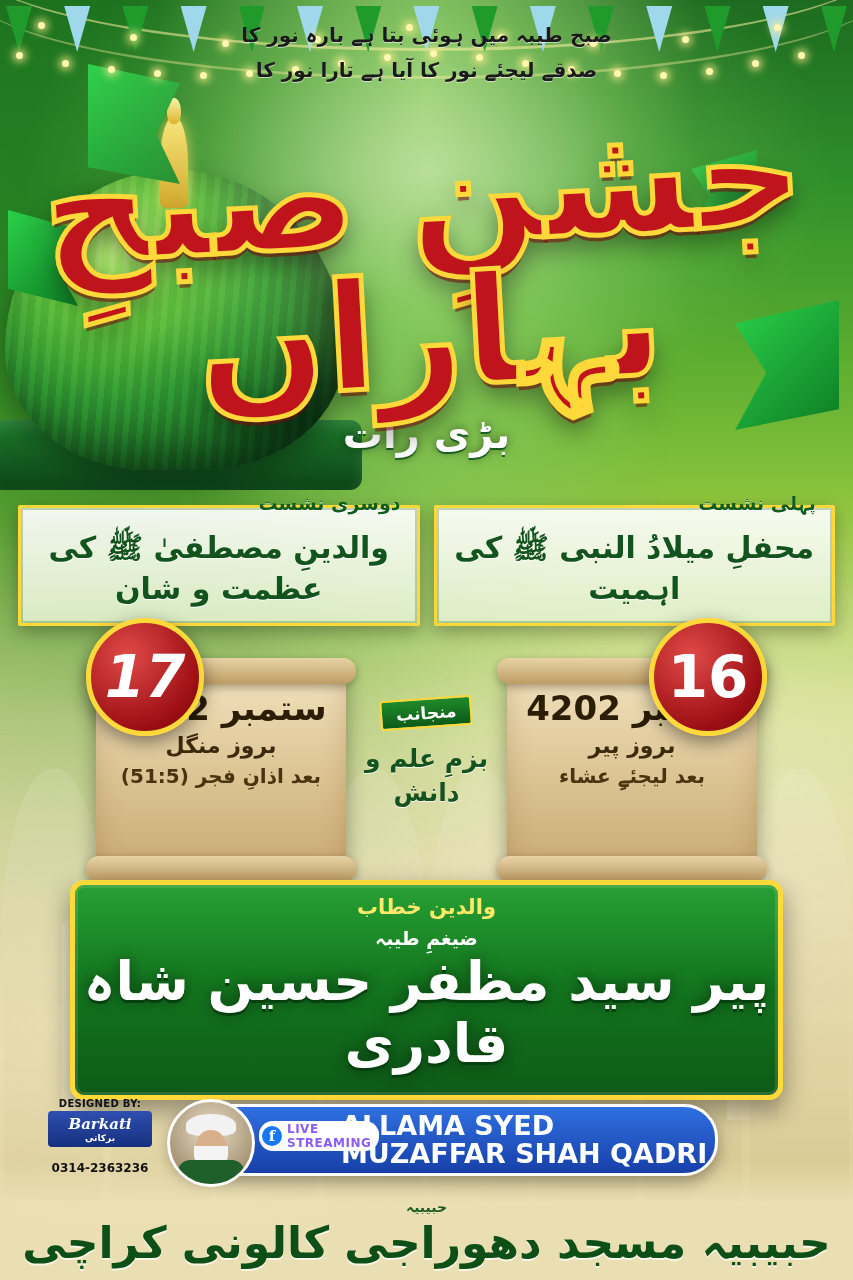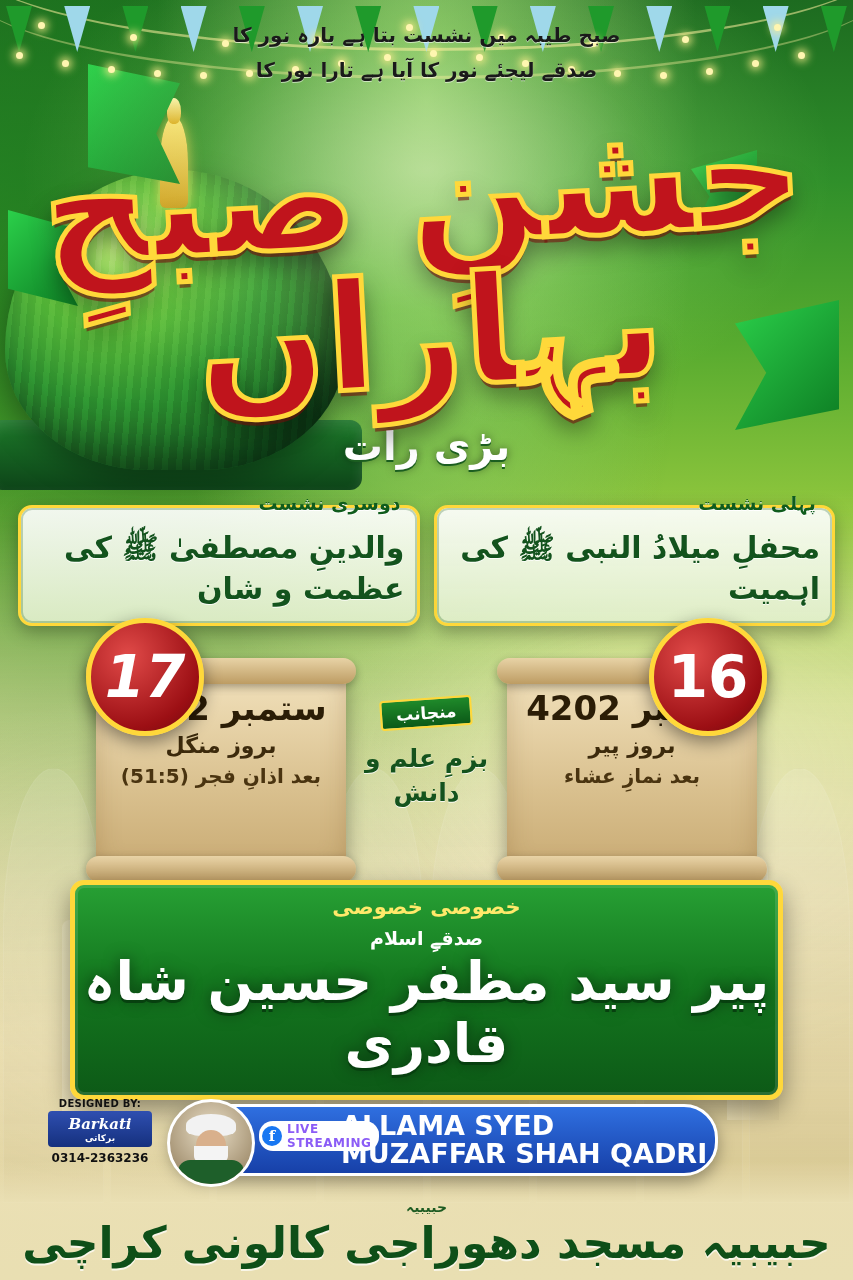"صبح طیبہ میں نشست بتا" span { text: نشست -> ہوئی }
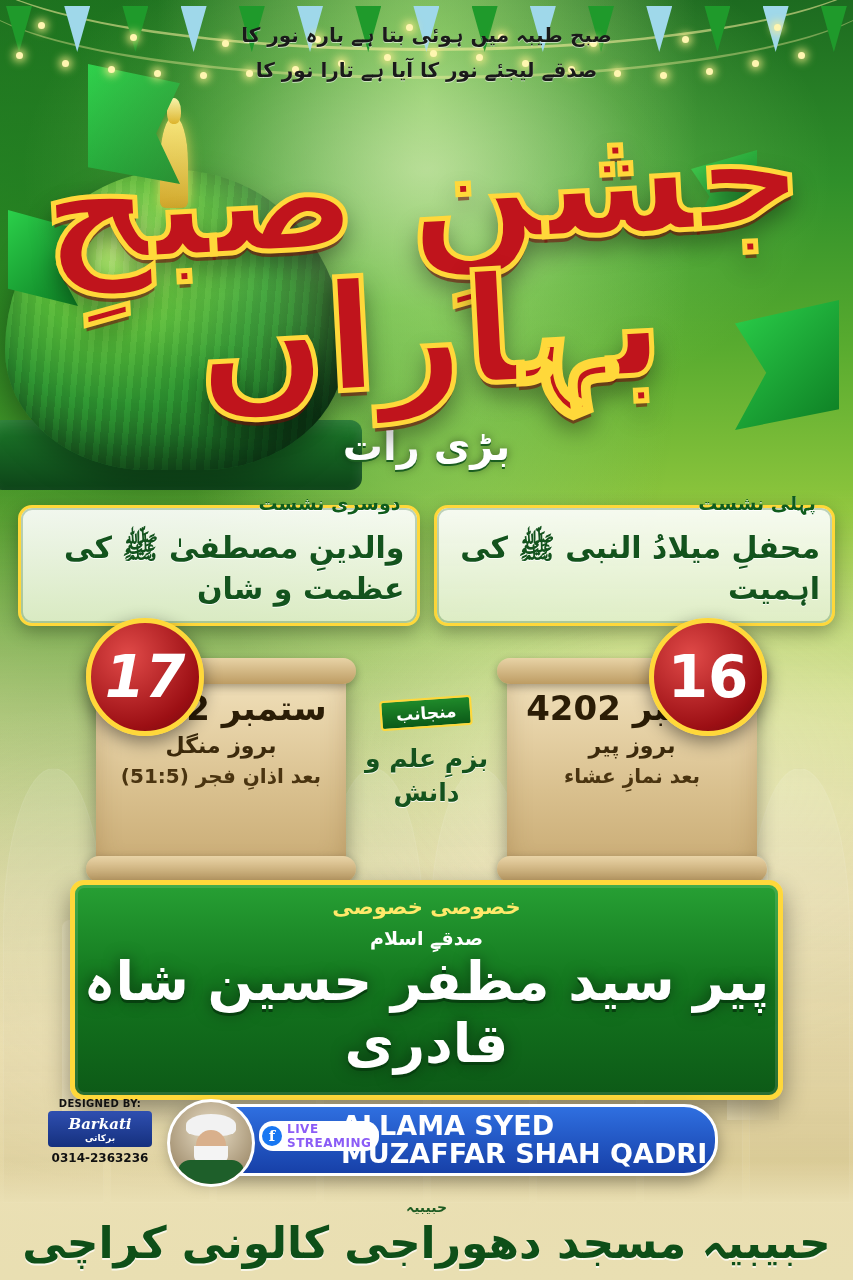"بڑی رات" .title-sub { margin-top: 18px -> 6px }
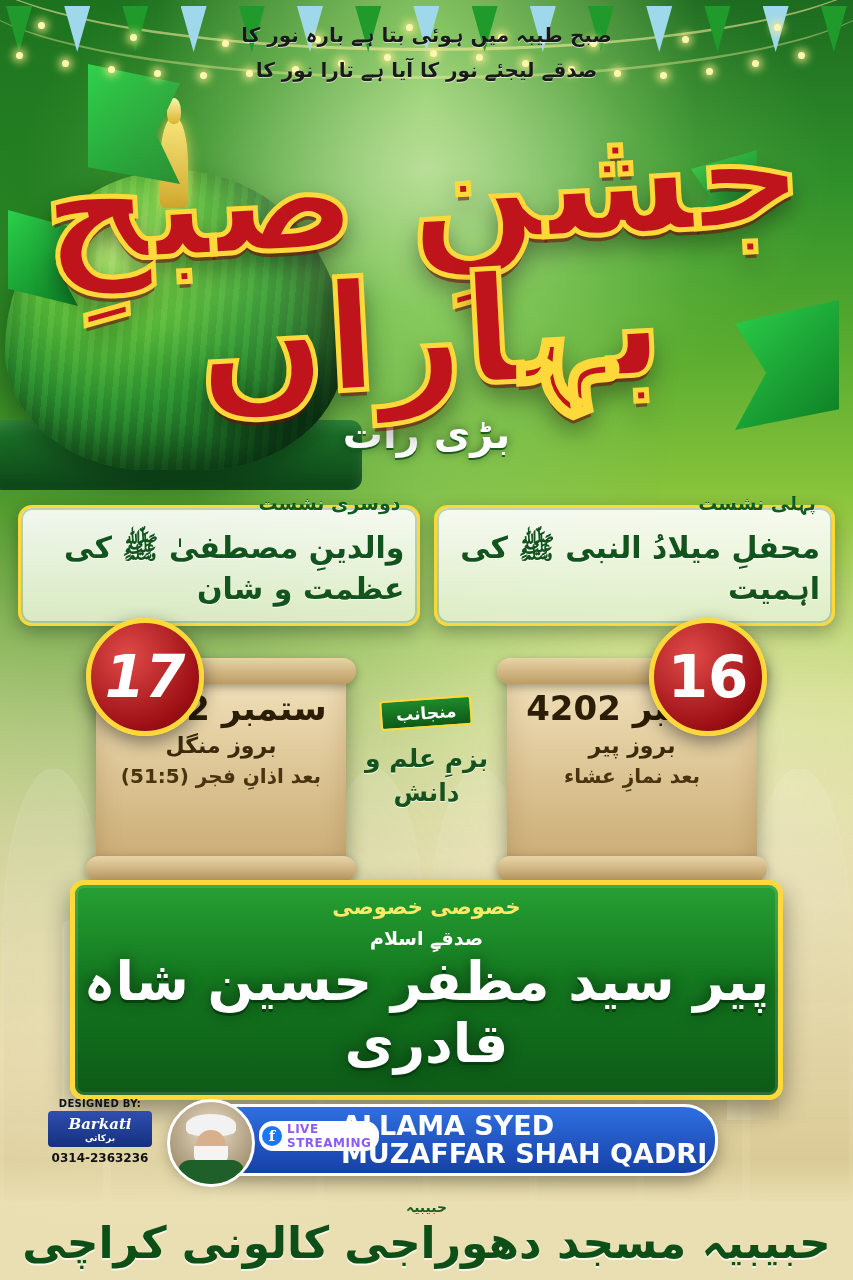"دوسری نشست" .session { border-radius: 14px -> 2px; text-align: right -> center }
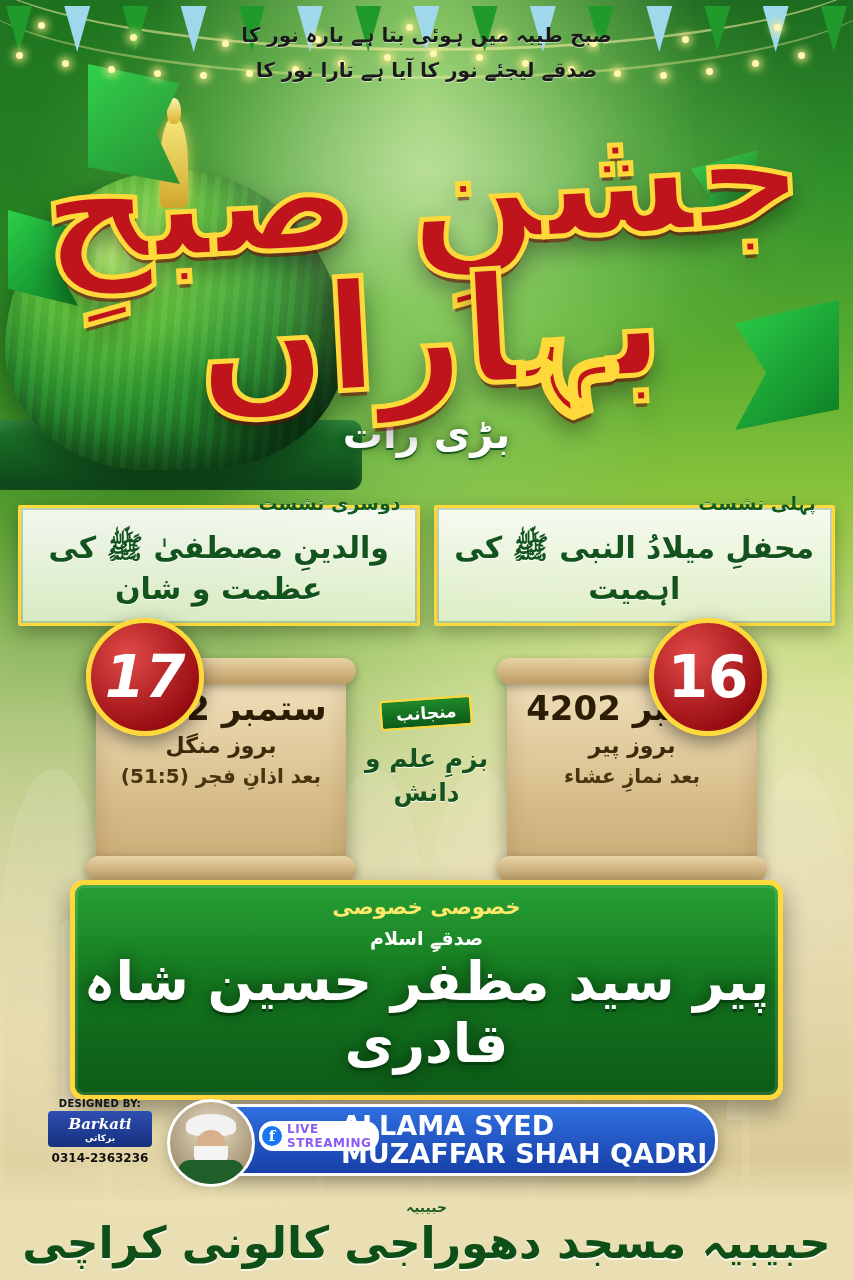"بعد نمازِ عشاء" div.time { text: نمازِ -> لیجئےِ }
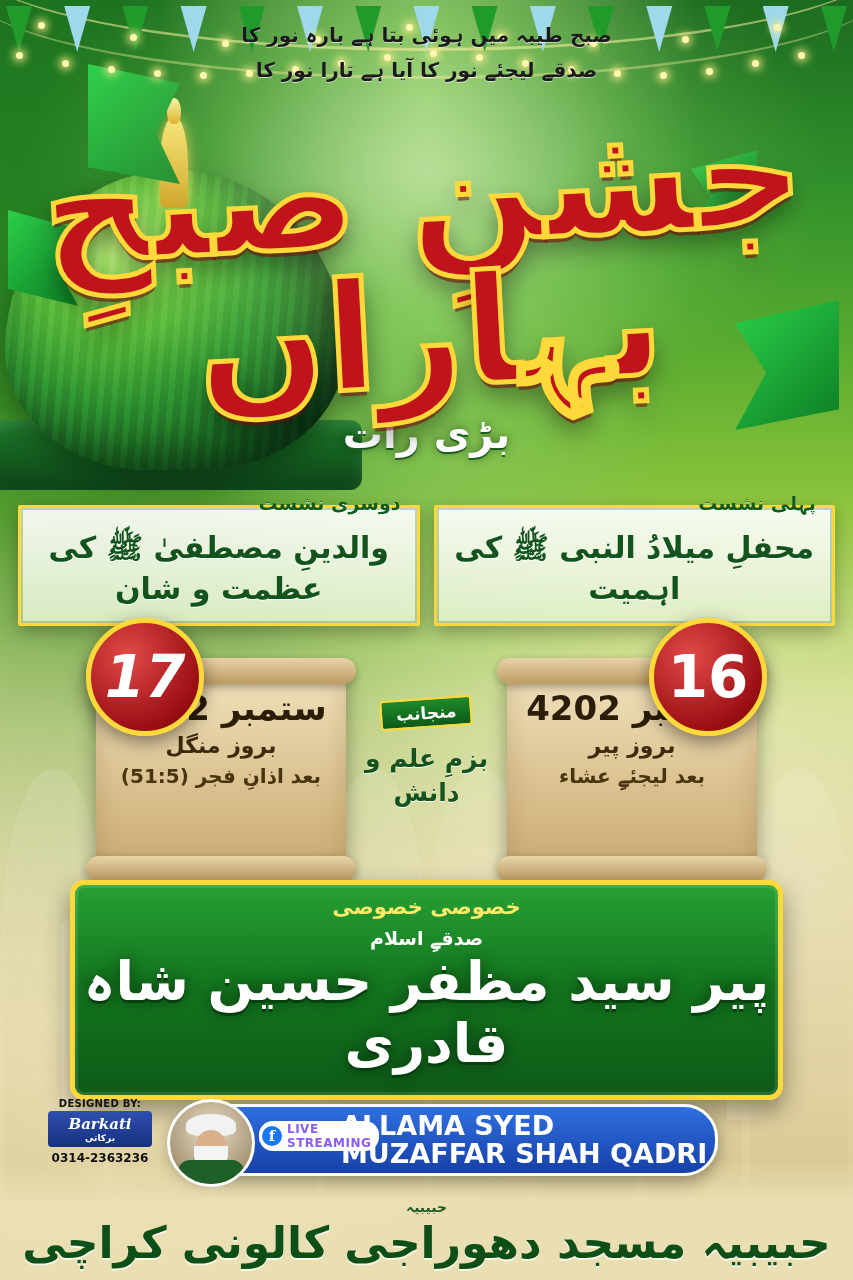"خصوصی خصوصی" div.speaker-tag { text: خصوصی خصوصی -> والدین خطاب }
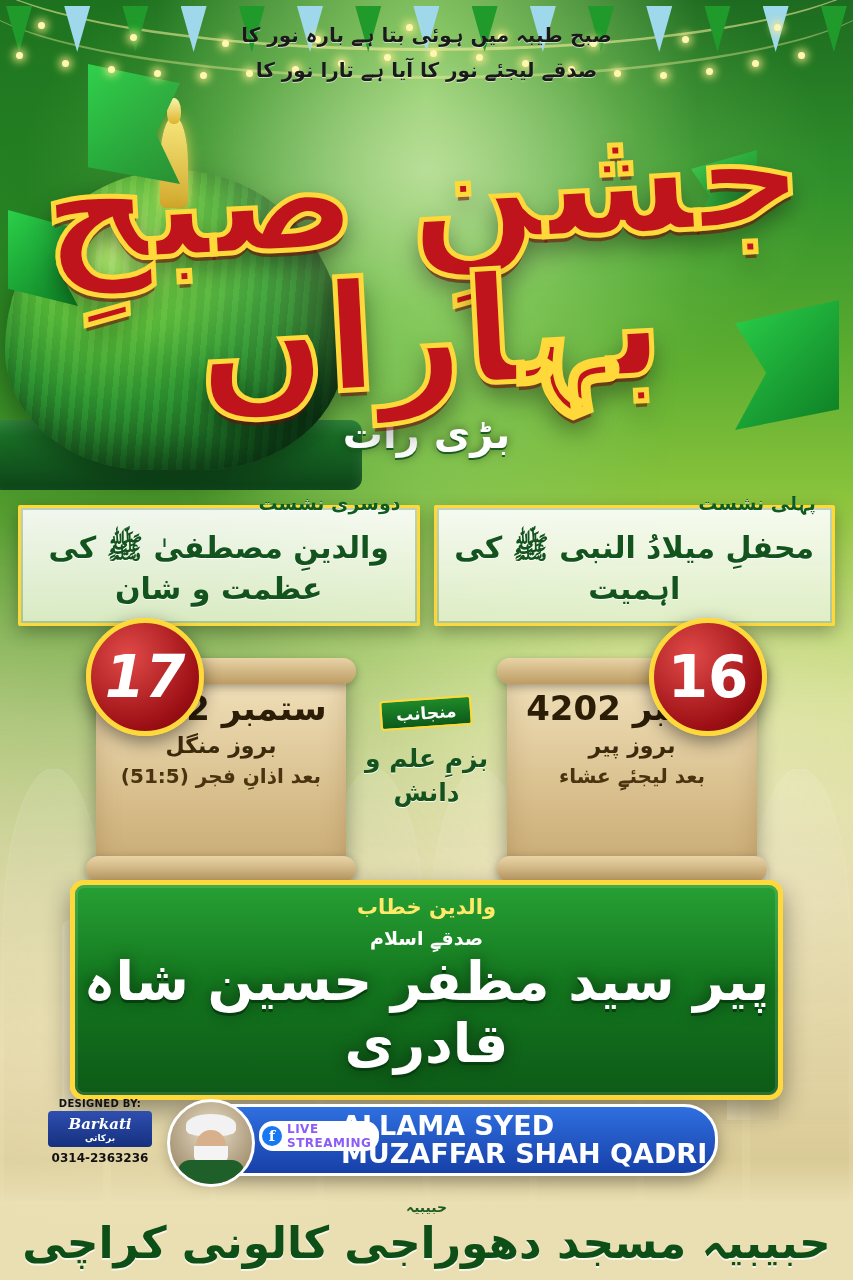"صدقےِ اسلام" div.speaker-role { text: صدقےِ اسلام -> ضیغمِ طیبہ }
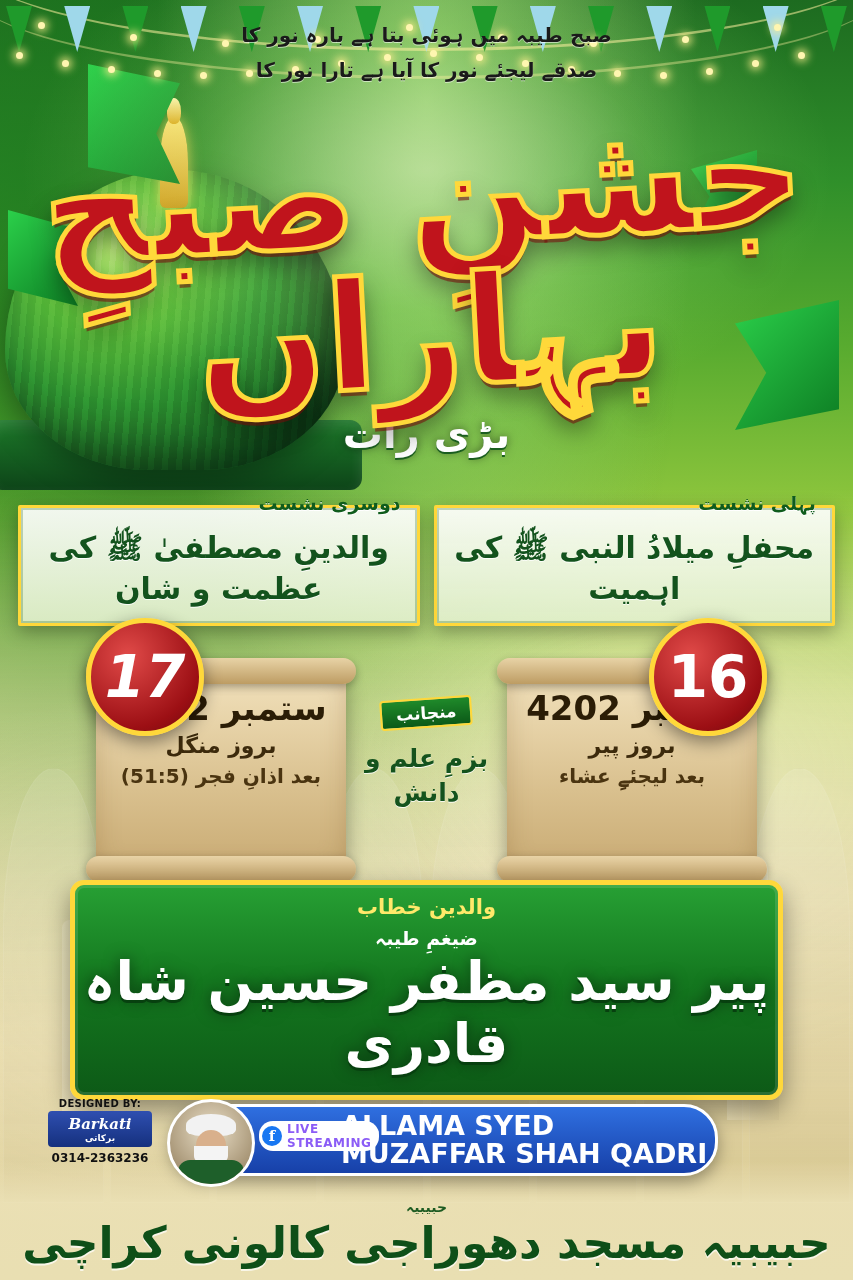"0314-2363236" .designer .dphone { margin-top: 4px -> 14px }
